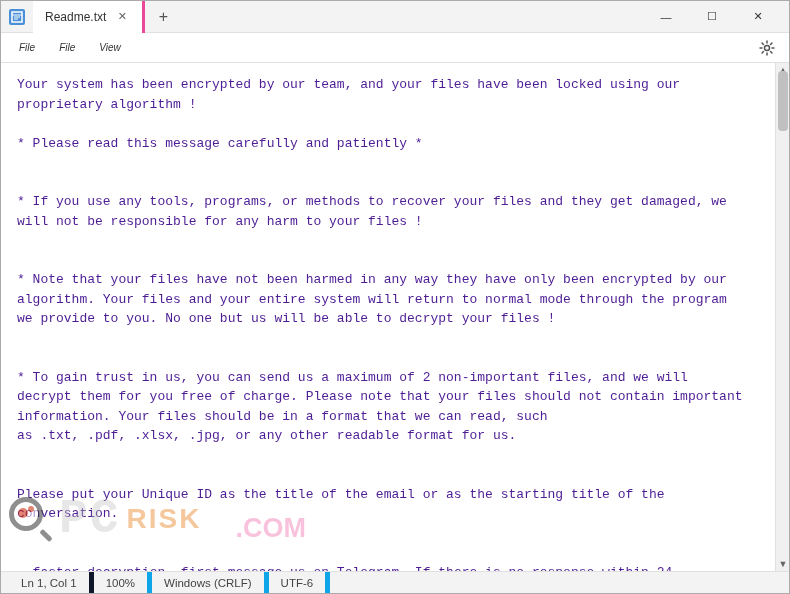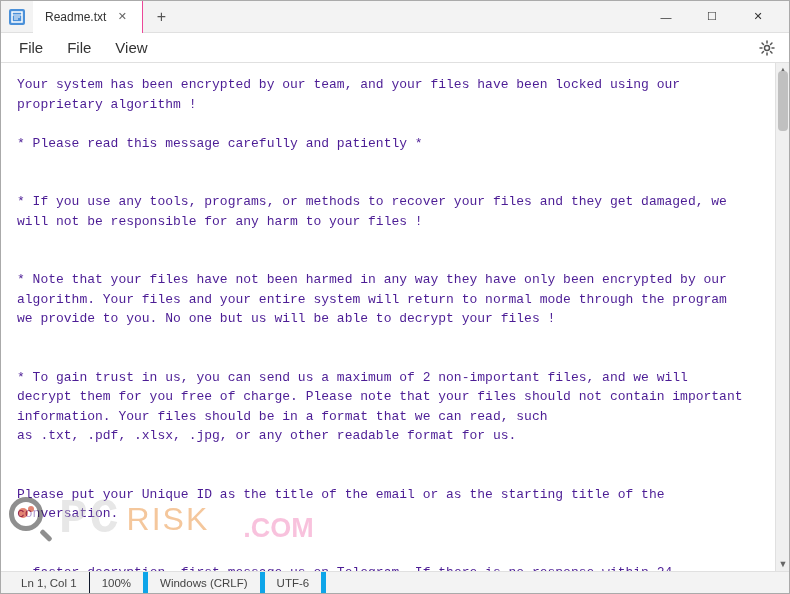"Readme.txt" .tab { border-right: 1px solid #ec4899 -> 3px solid #ec4899 }
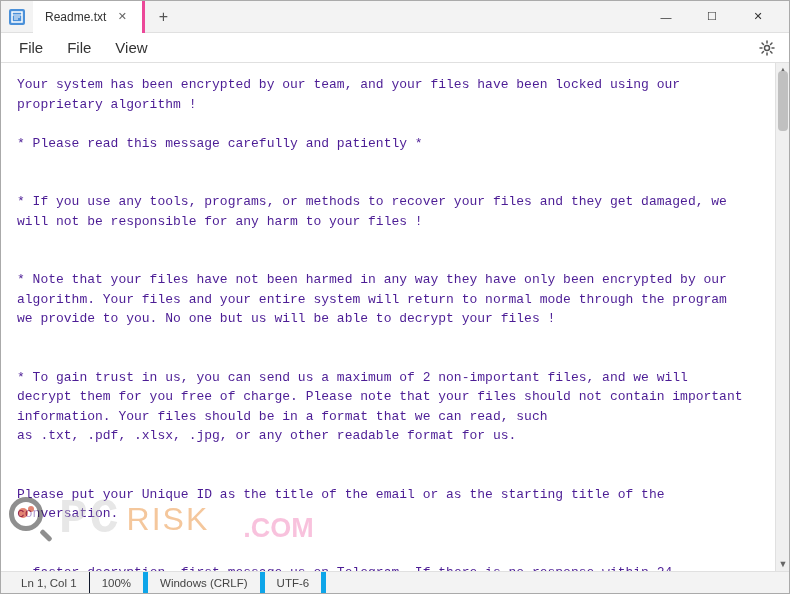"File" .menu-item { font-size: 15px -> 10px; font-style: none -> italic }
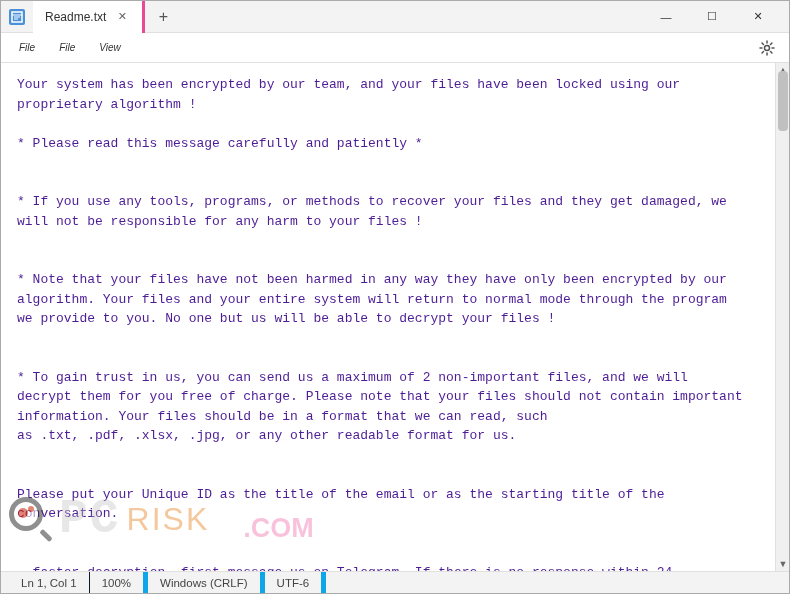"RISK" .watermark-text-risk { font-size: 32px -> 28px; font-weight: 400 -> 700 }
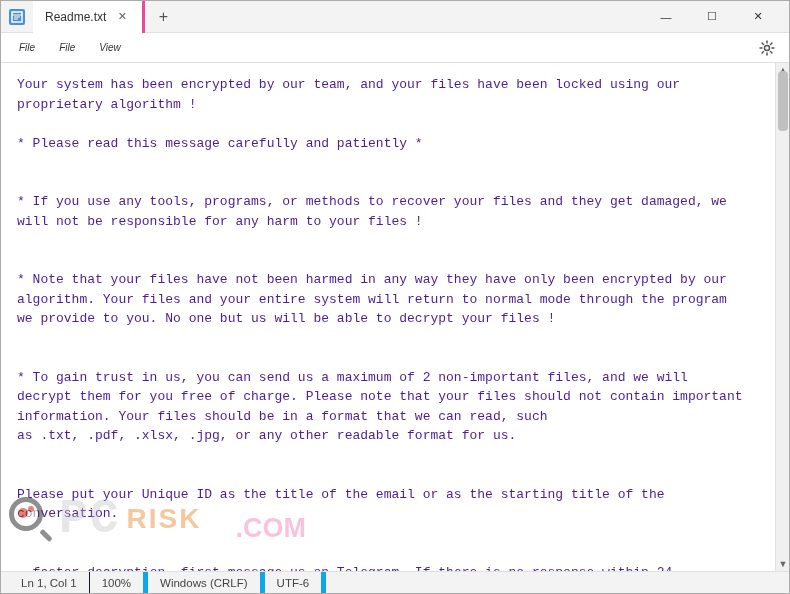"Ln 1, Col 1" .status-item:first-child { border-right: 1px solid #0f172a -> 5px solid #0f172a }
